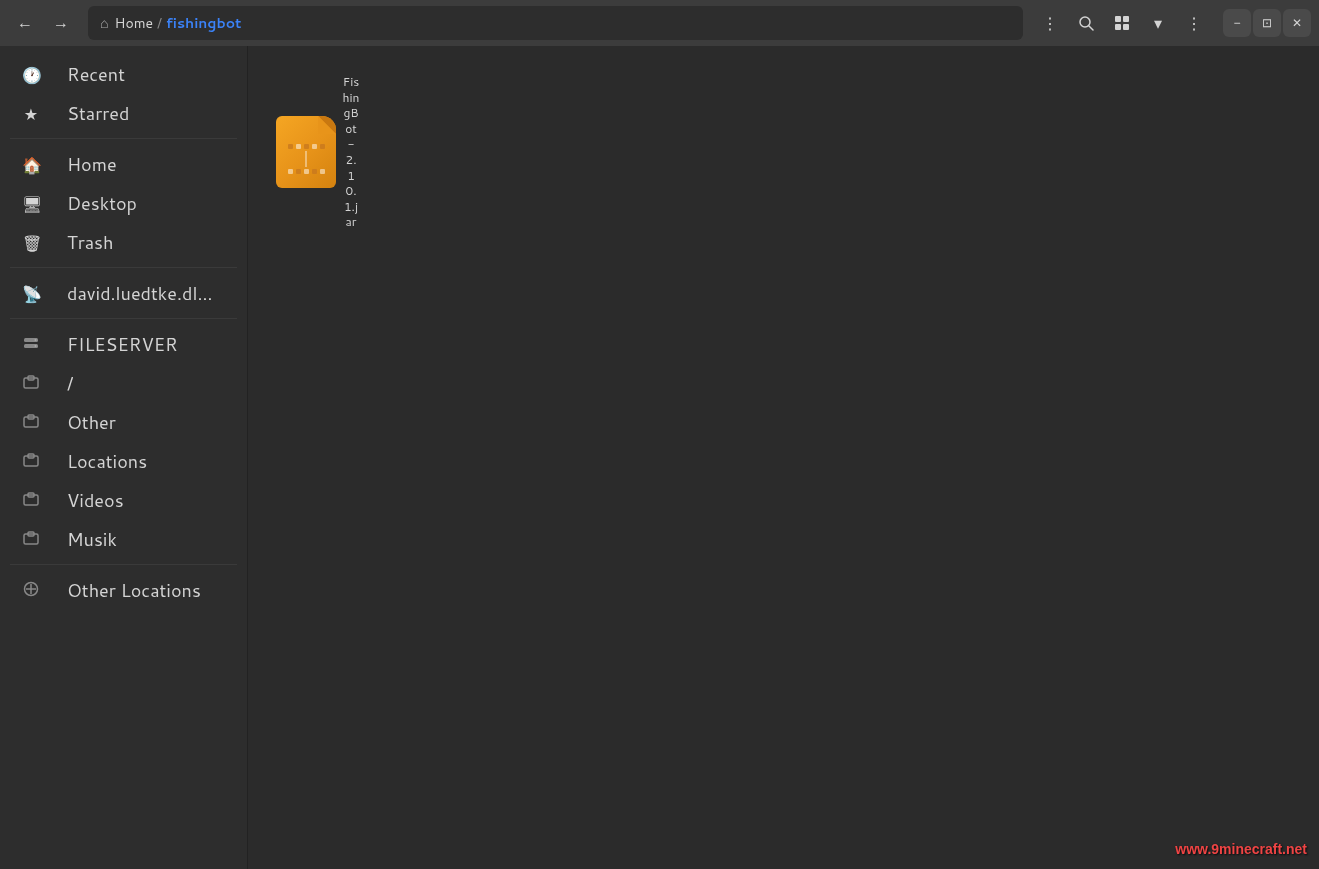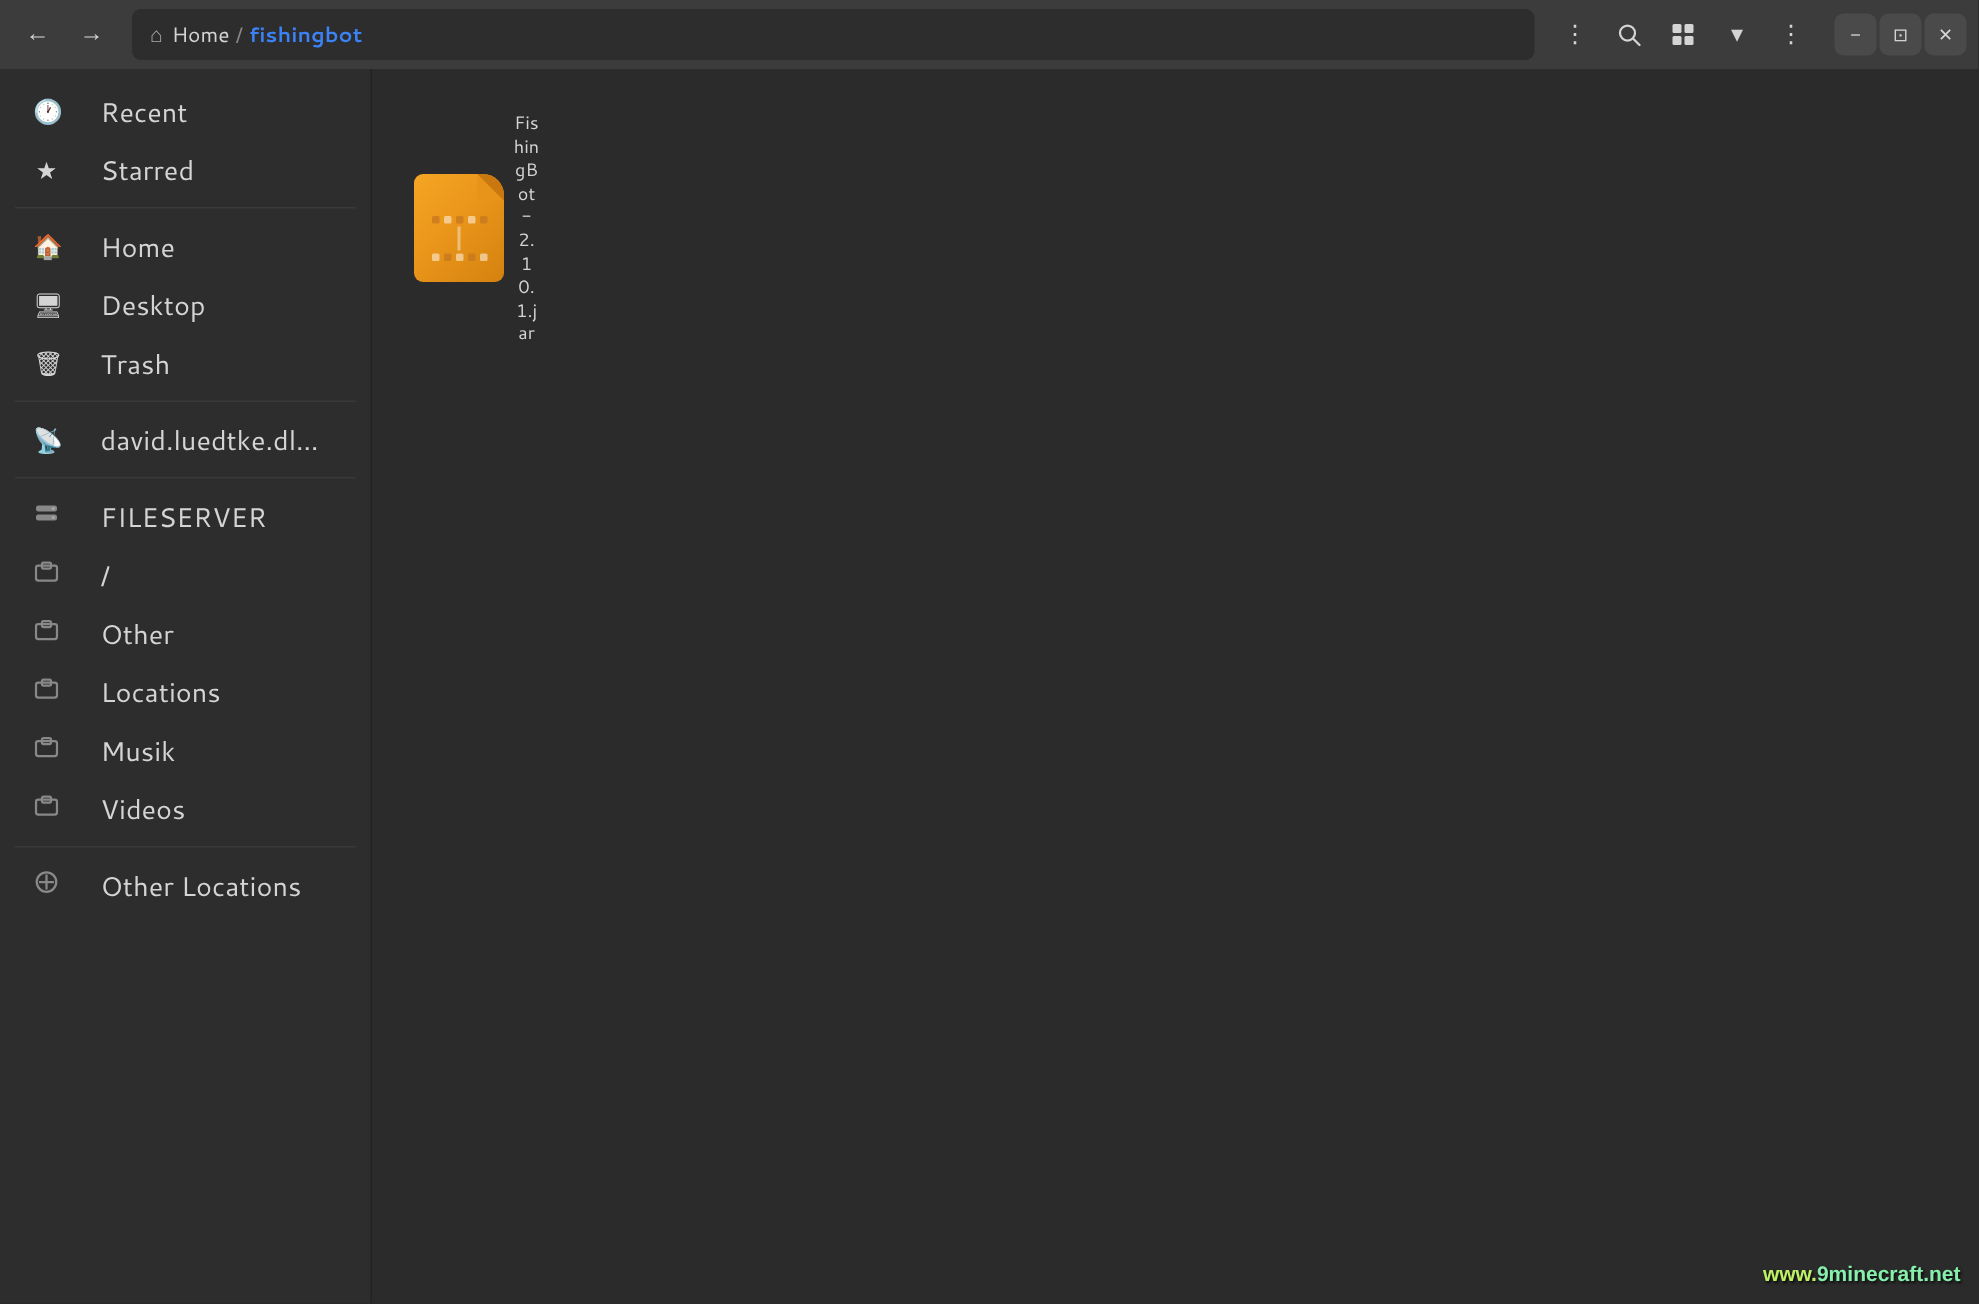"Musik" div.sidebar-item { order: before "Videos" -> after "Videos" }
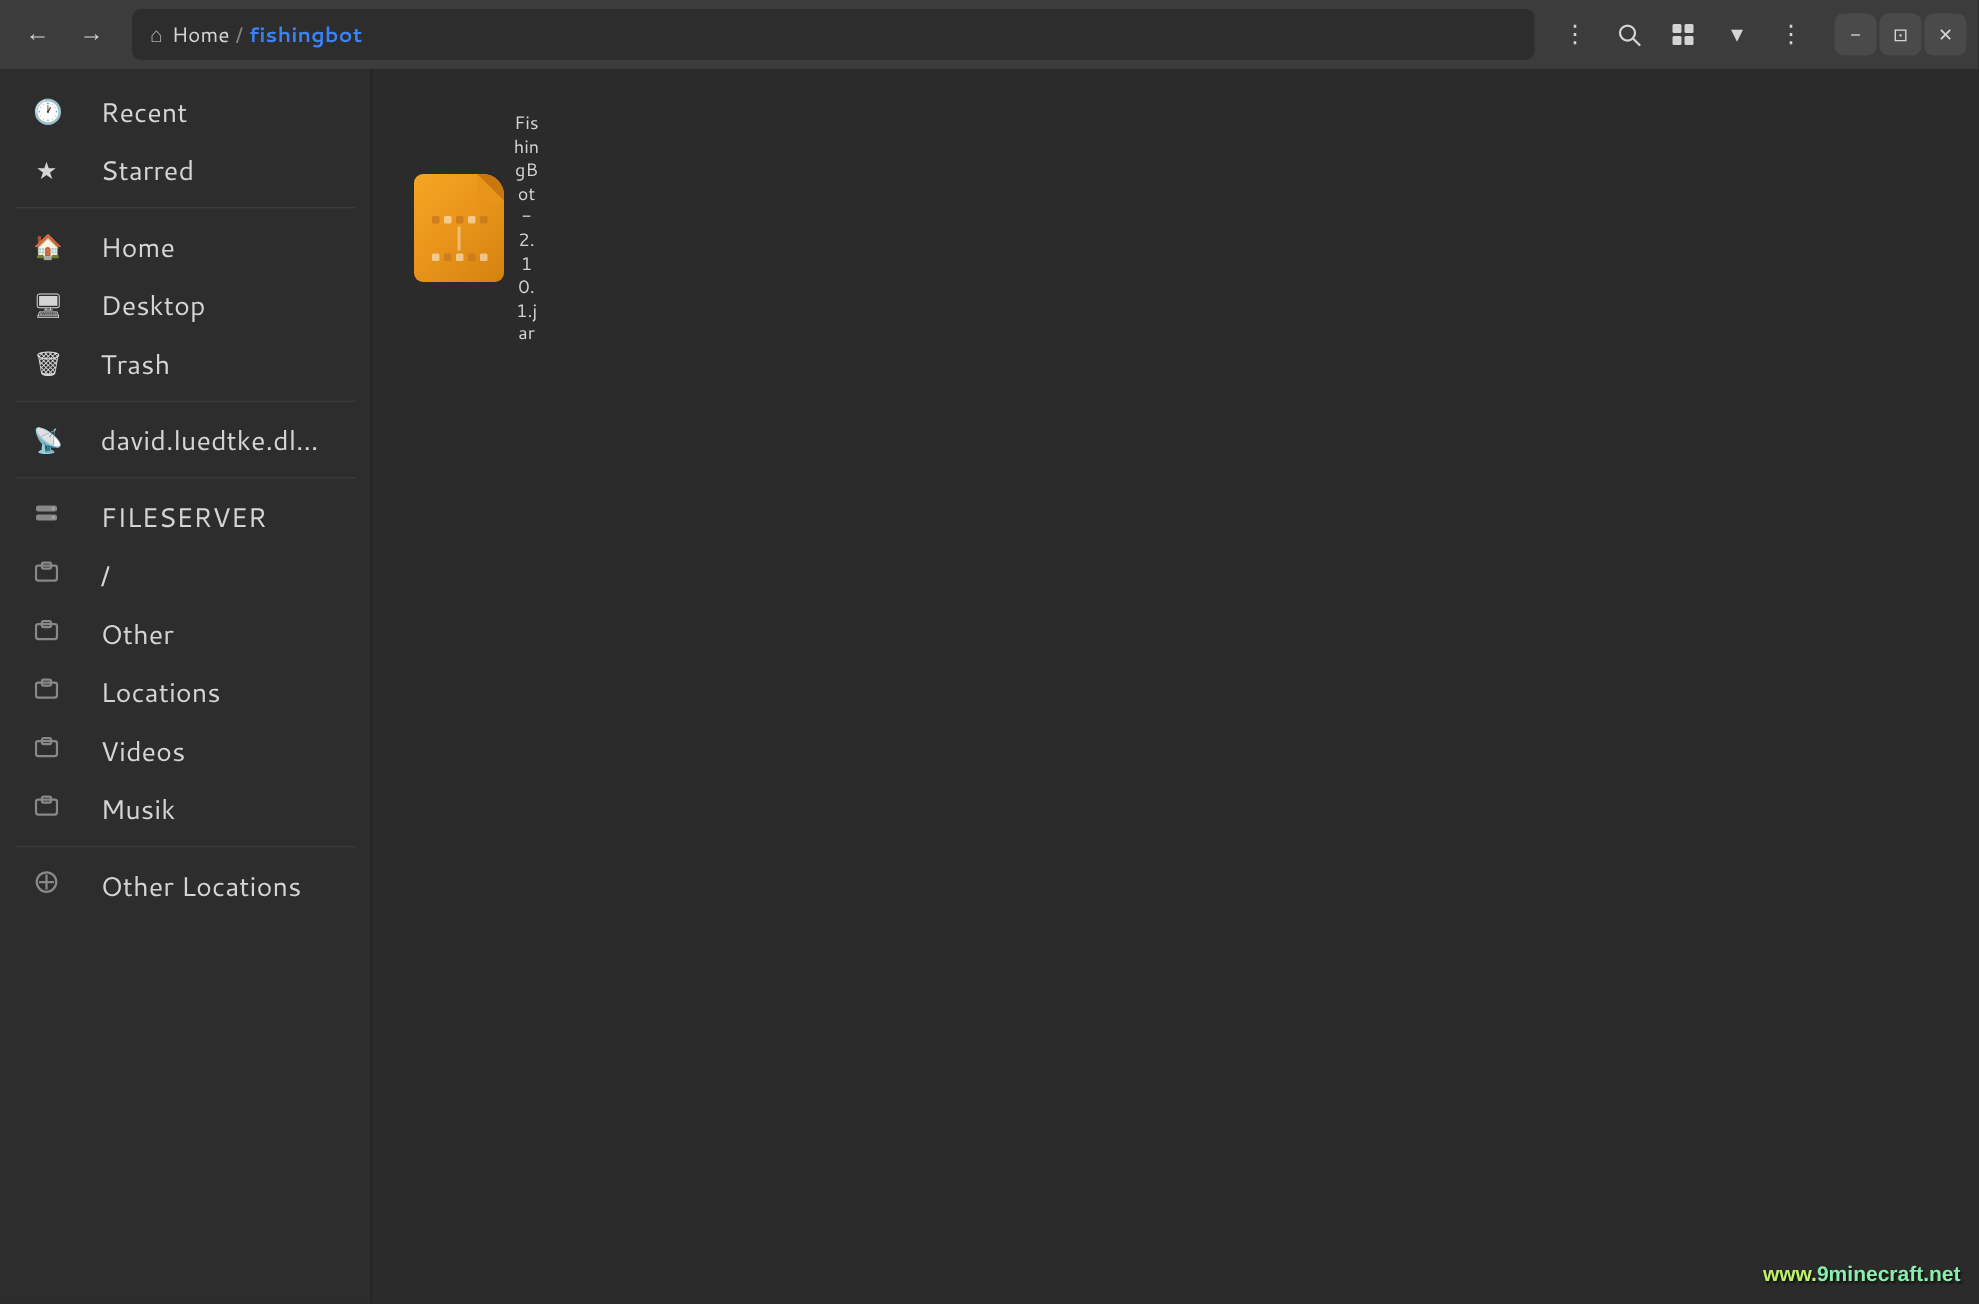"www." .watermark span.www { color: #bef264 -> #ef4444 }
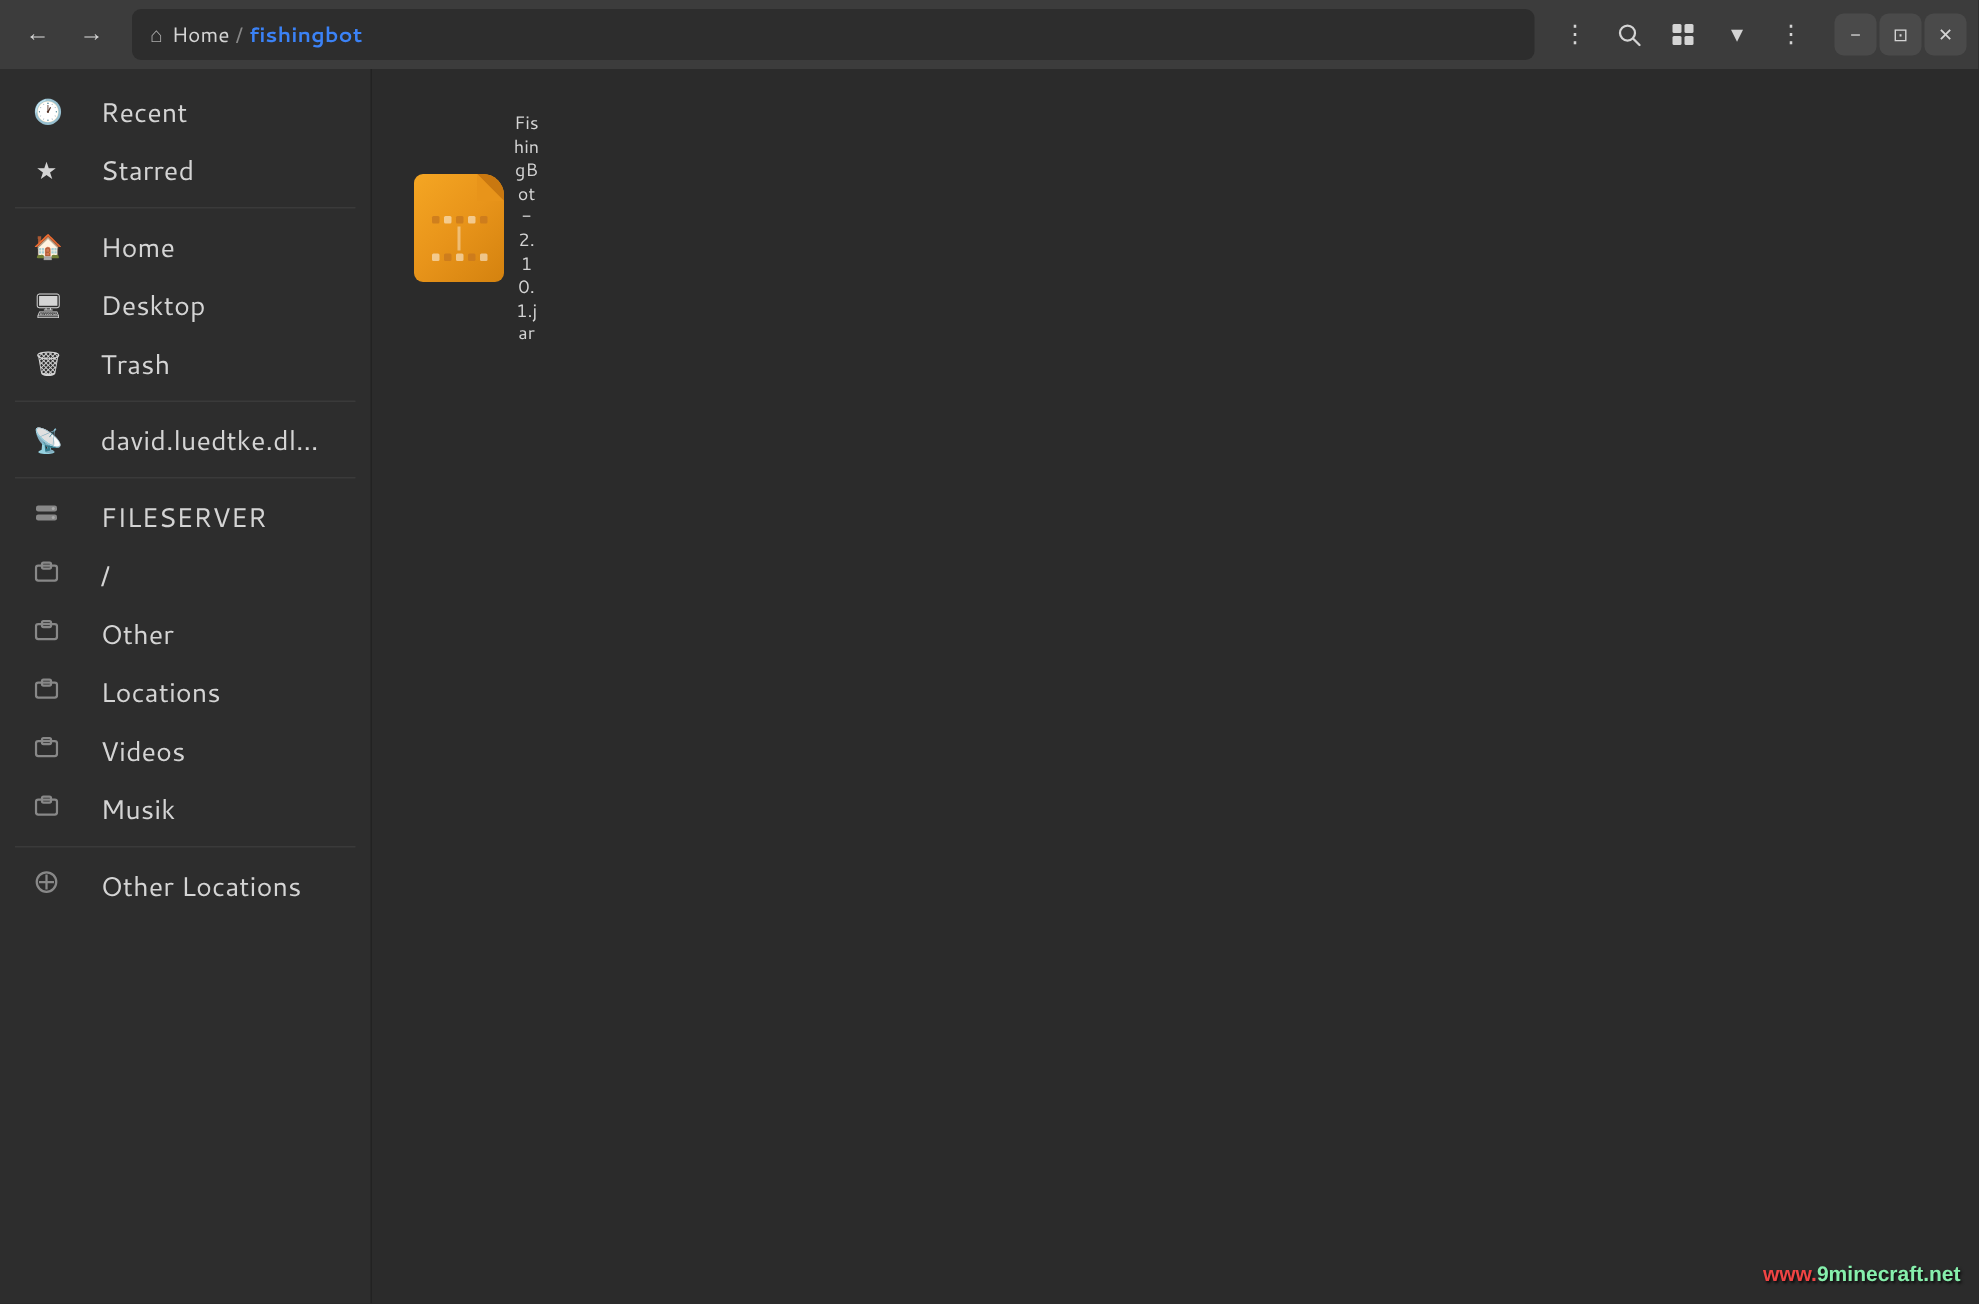"9minecraft.net" .watermark span.mine { color: #86efac -> #ef4444 }
